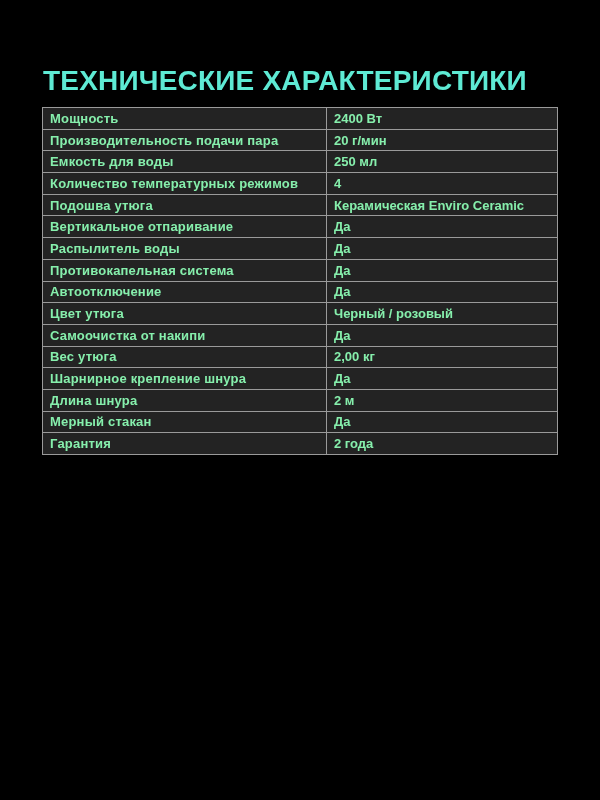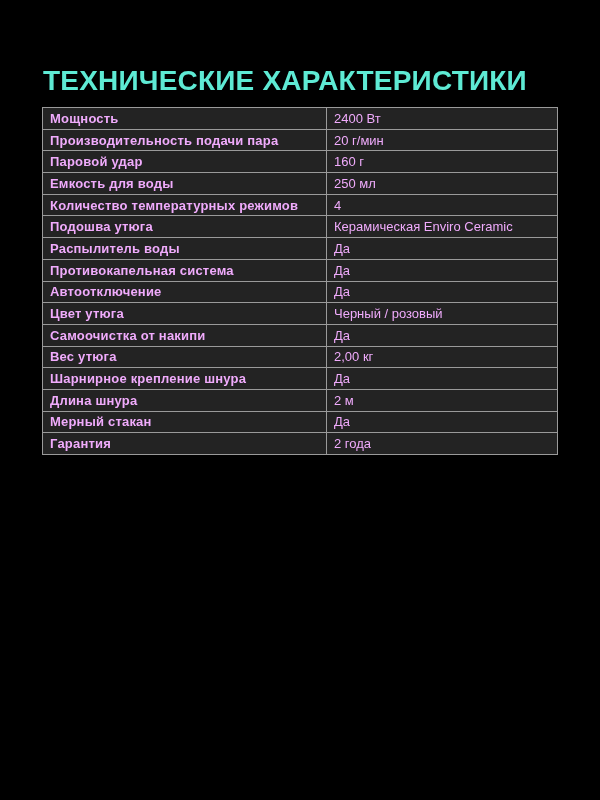"Мощность" table.specs-table td { color: #f0abfc -> #86efac }
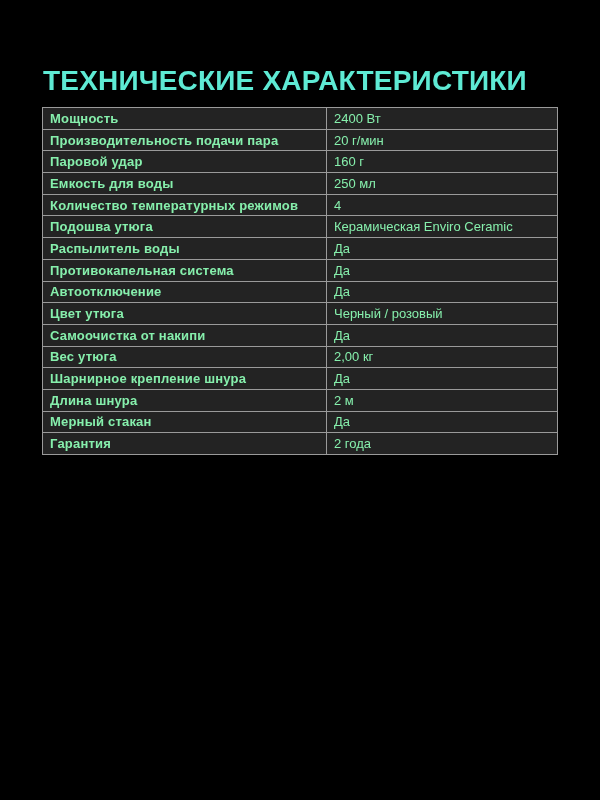"2400 Вт" td.spec-value { font-weight: 400 -> 700 }
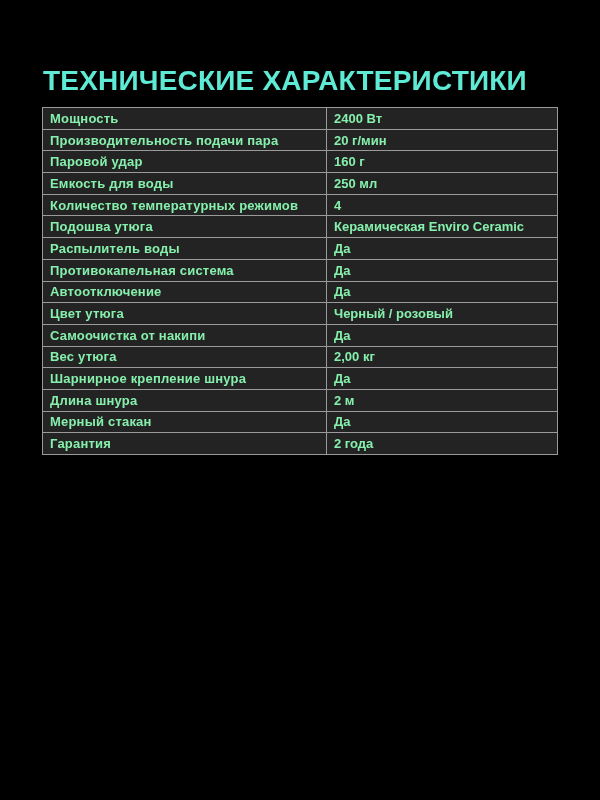"Паровой удар" tr { html: <tr> <td>Паровой удар</td> <td>160 г</td> </tr> -> none }
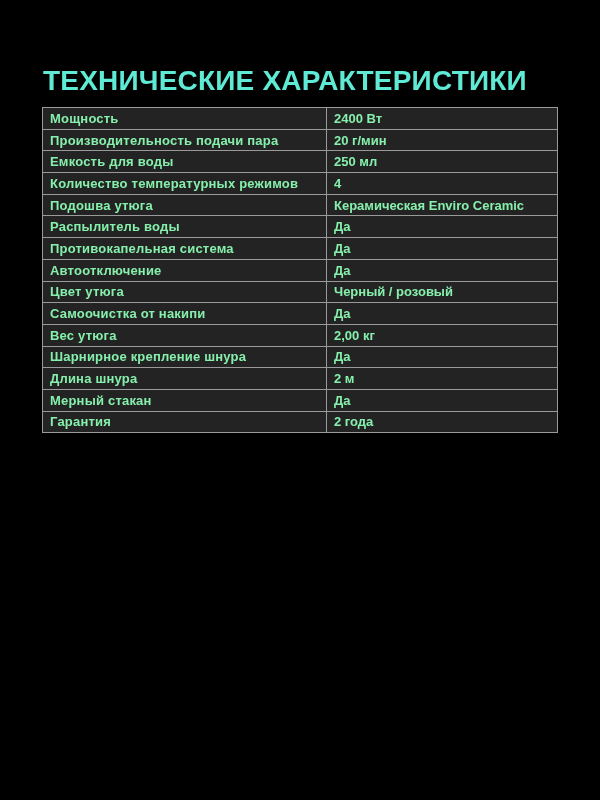"Вертикальное отпаривание" tr { html: none -> <tr> <td>Вертикальное отпаривание</td> <td>Да</td> </tr> }
